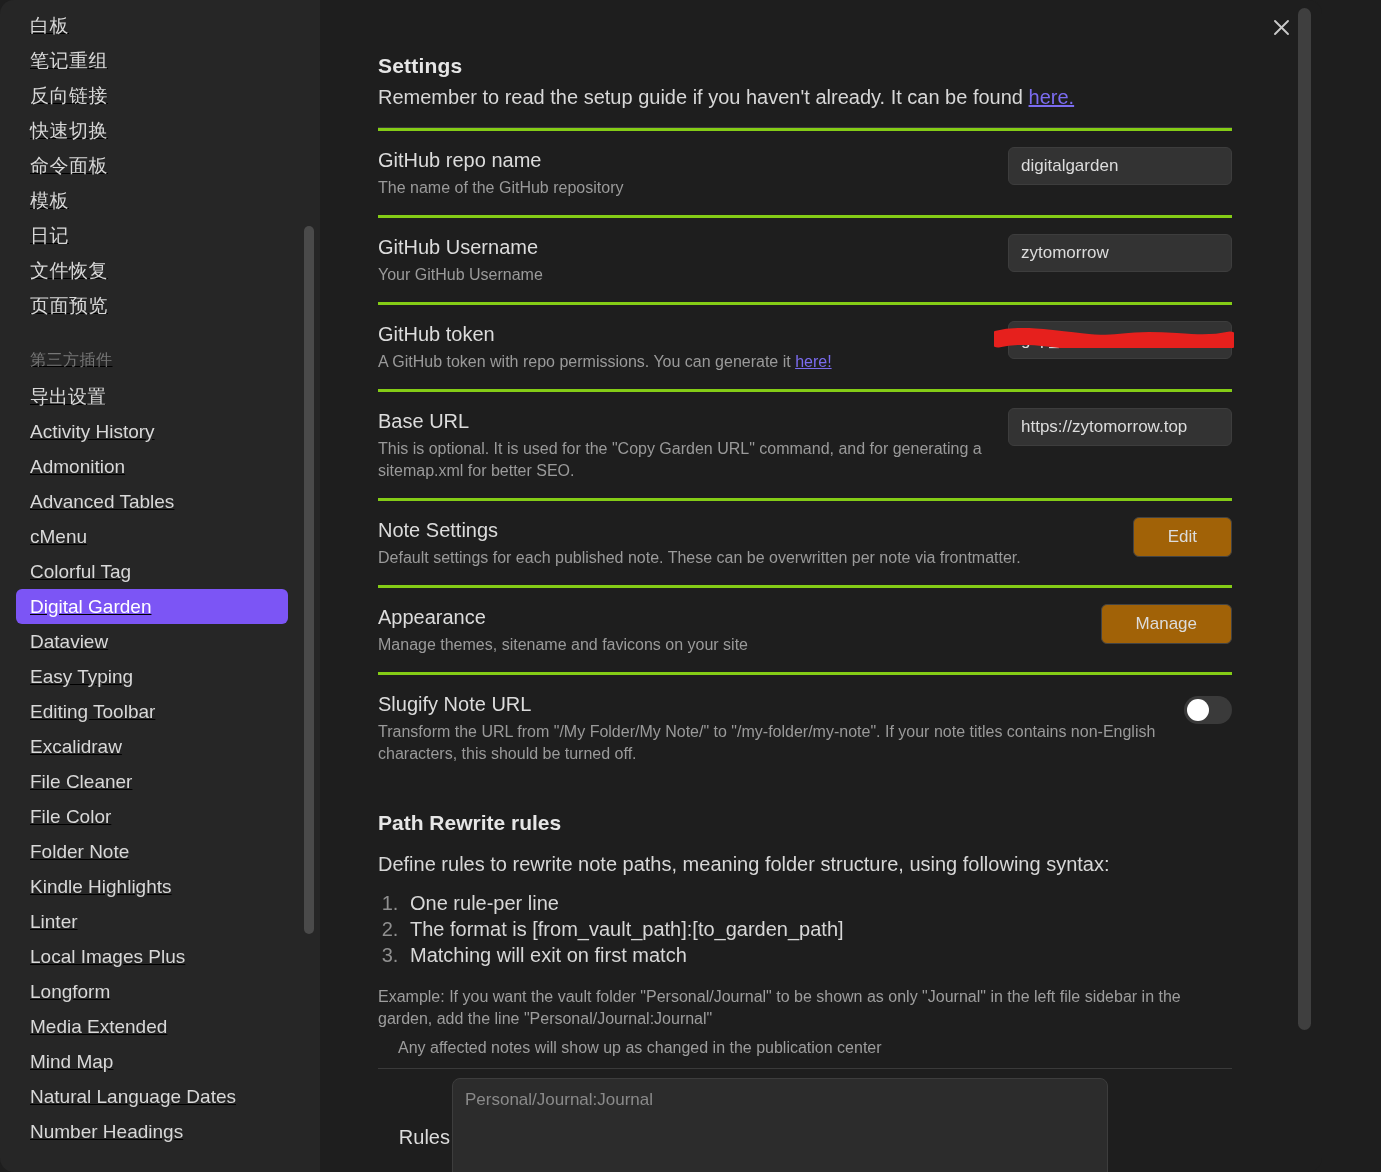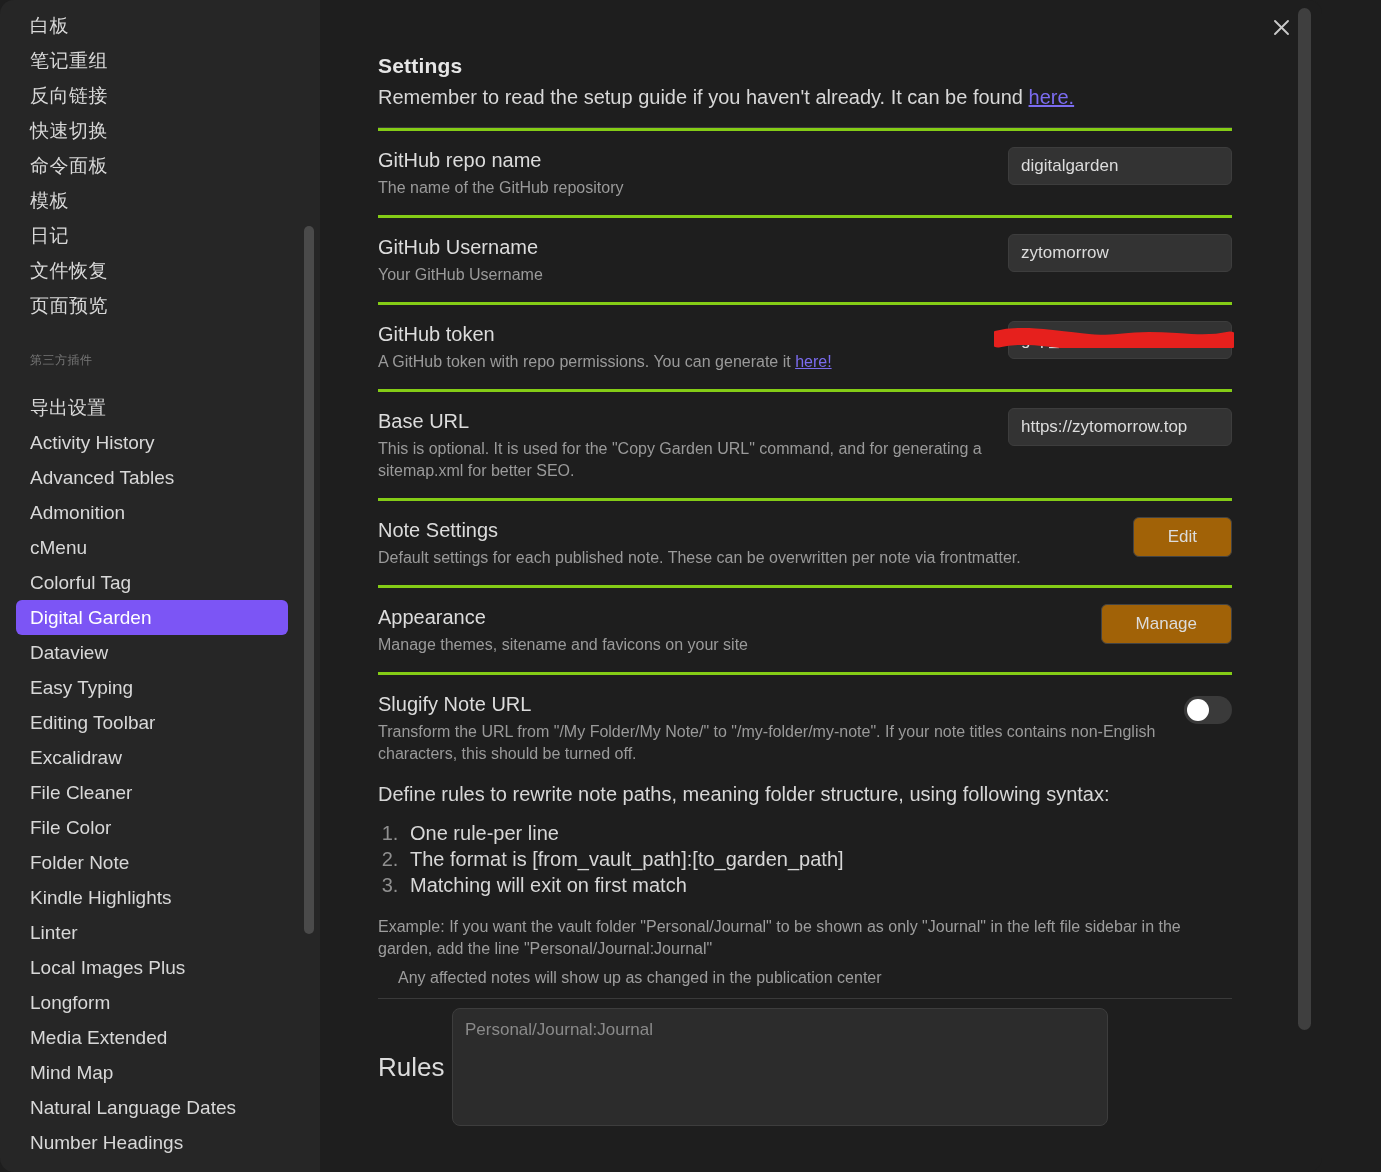"白板" #app { text-decoration: none -> underline }
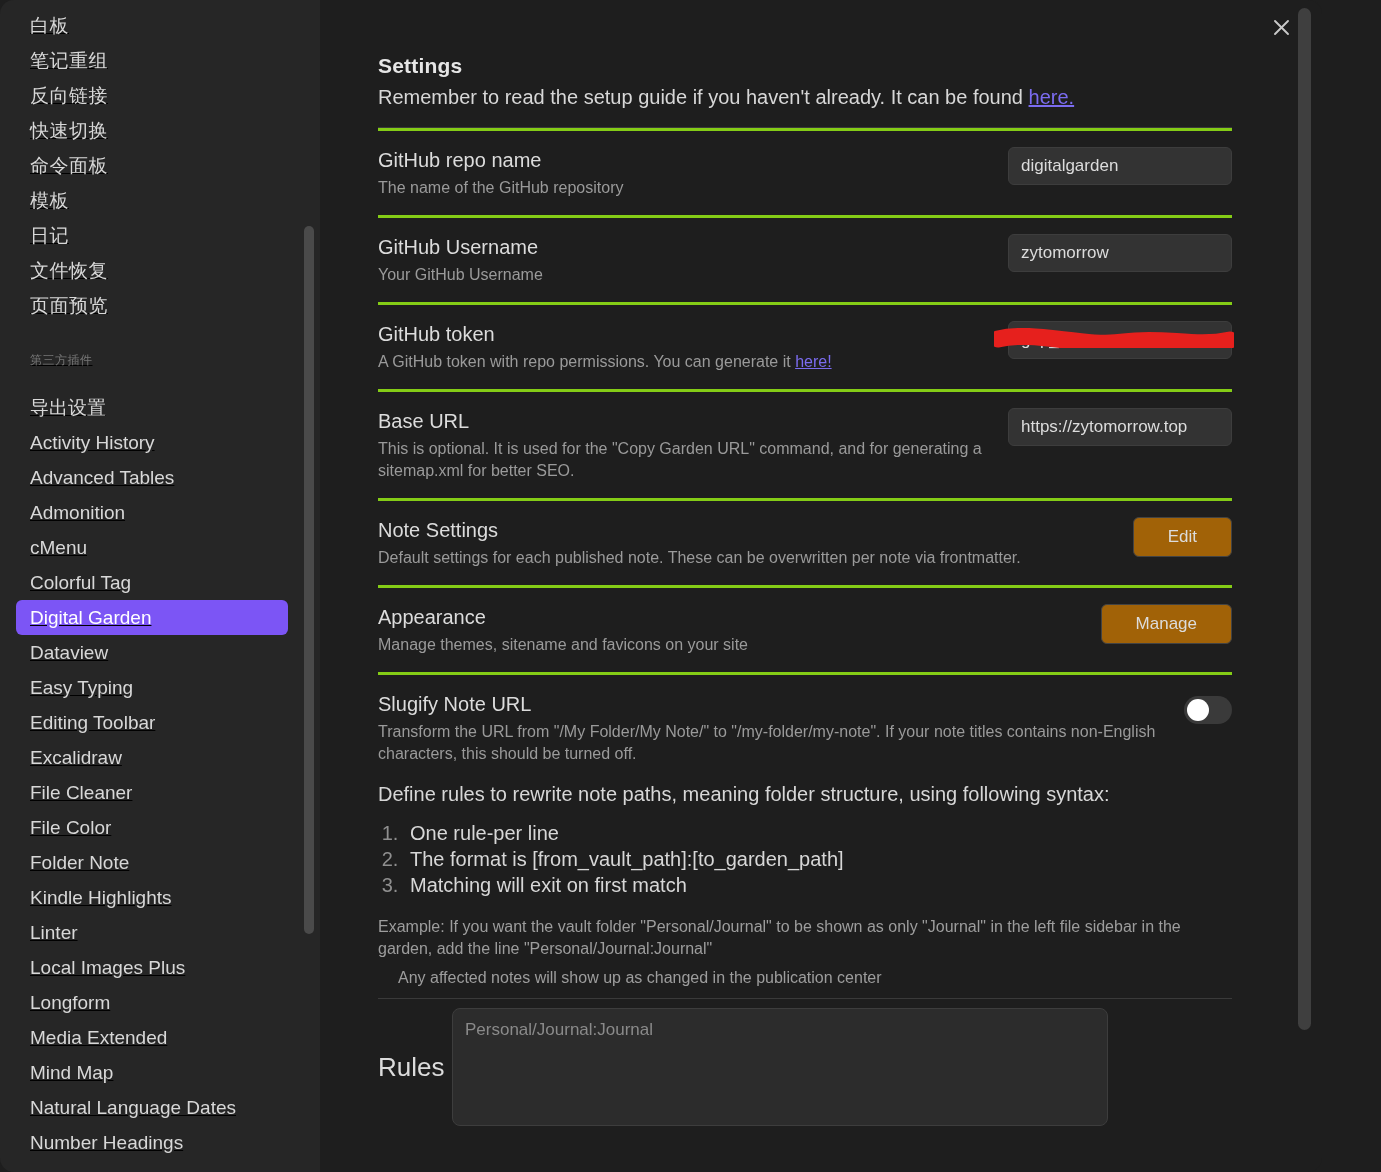"第三方插件" .nav-group-title { font-size: 12px -> 16px; margin: 26px 16px 19px 30px -> 26px 16px 8px 30px }
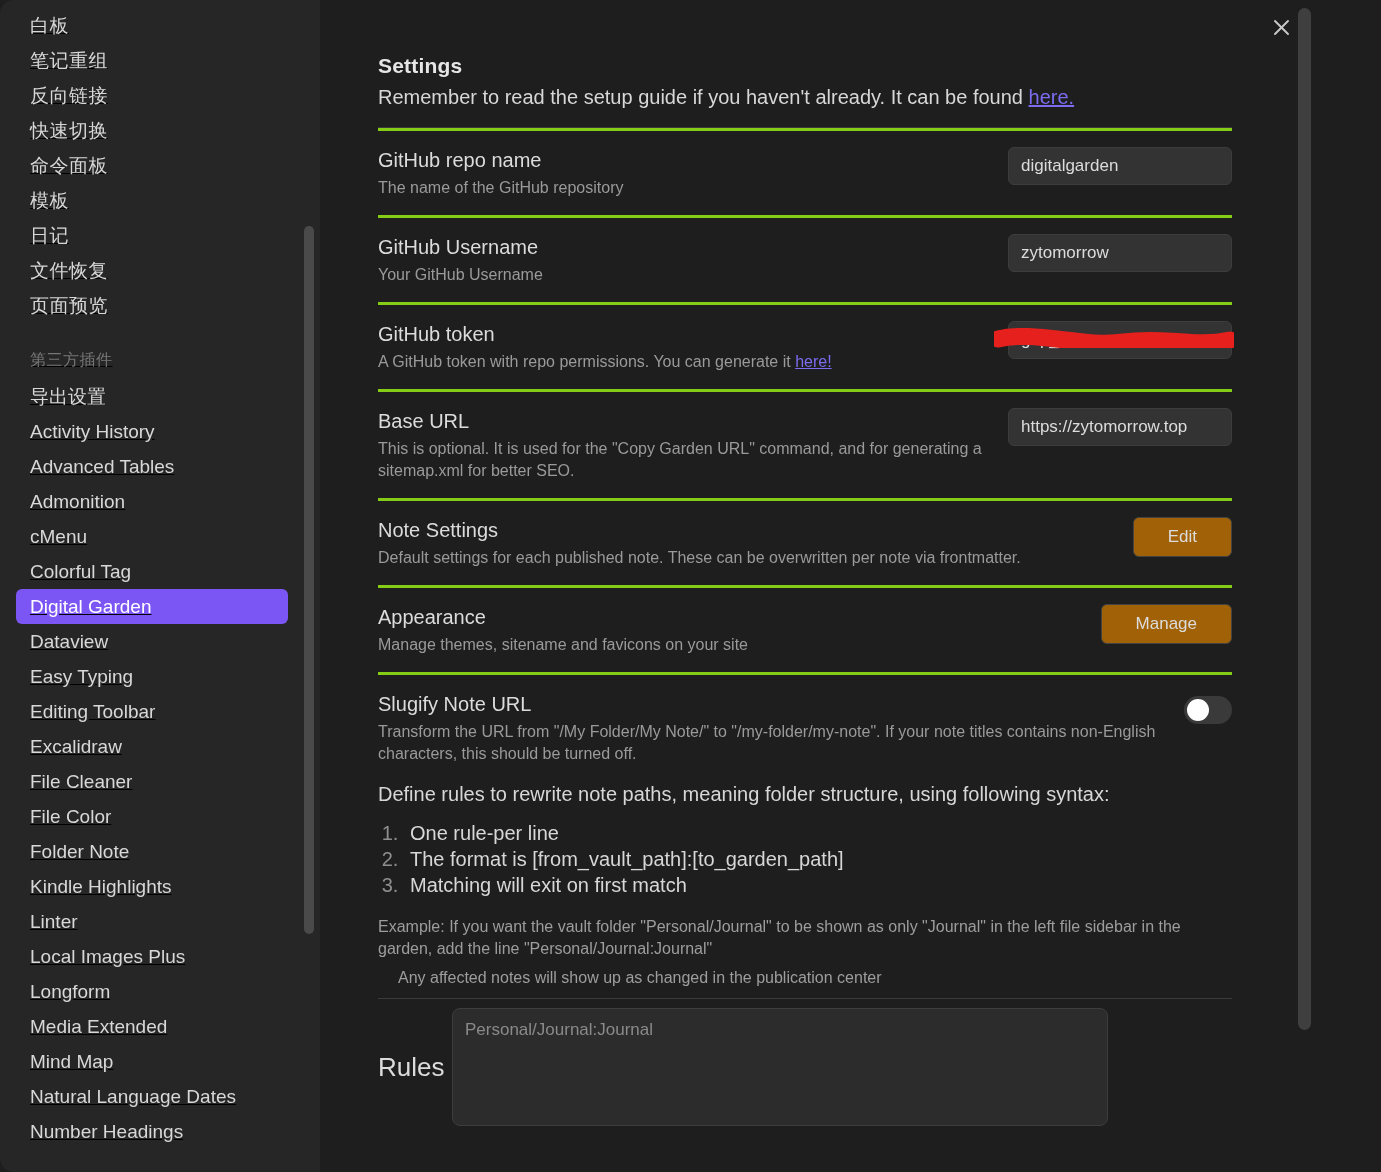"Advanced Tables" div.nav-item { order: before "Admonition" -> after "Admonition" }
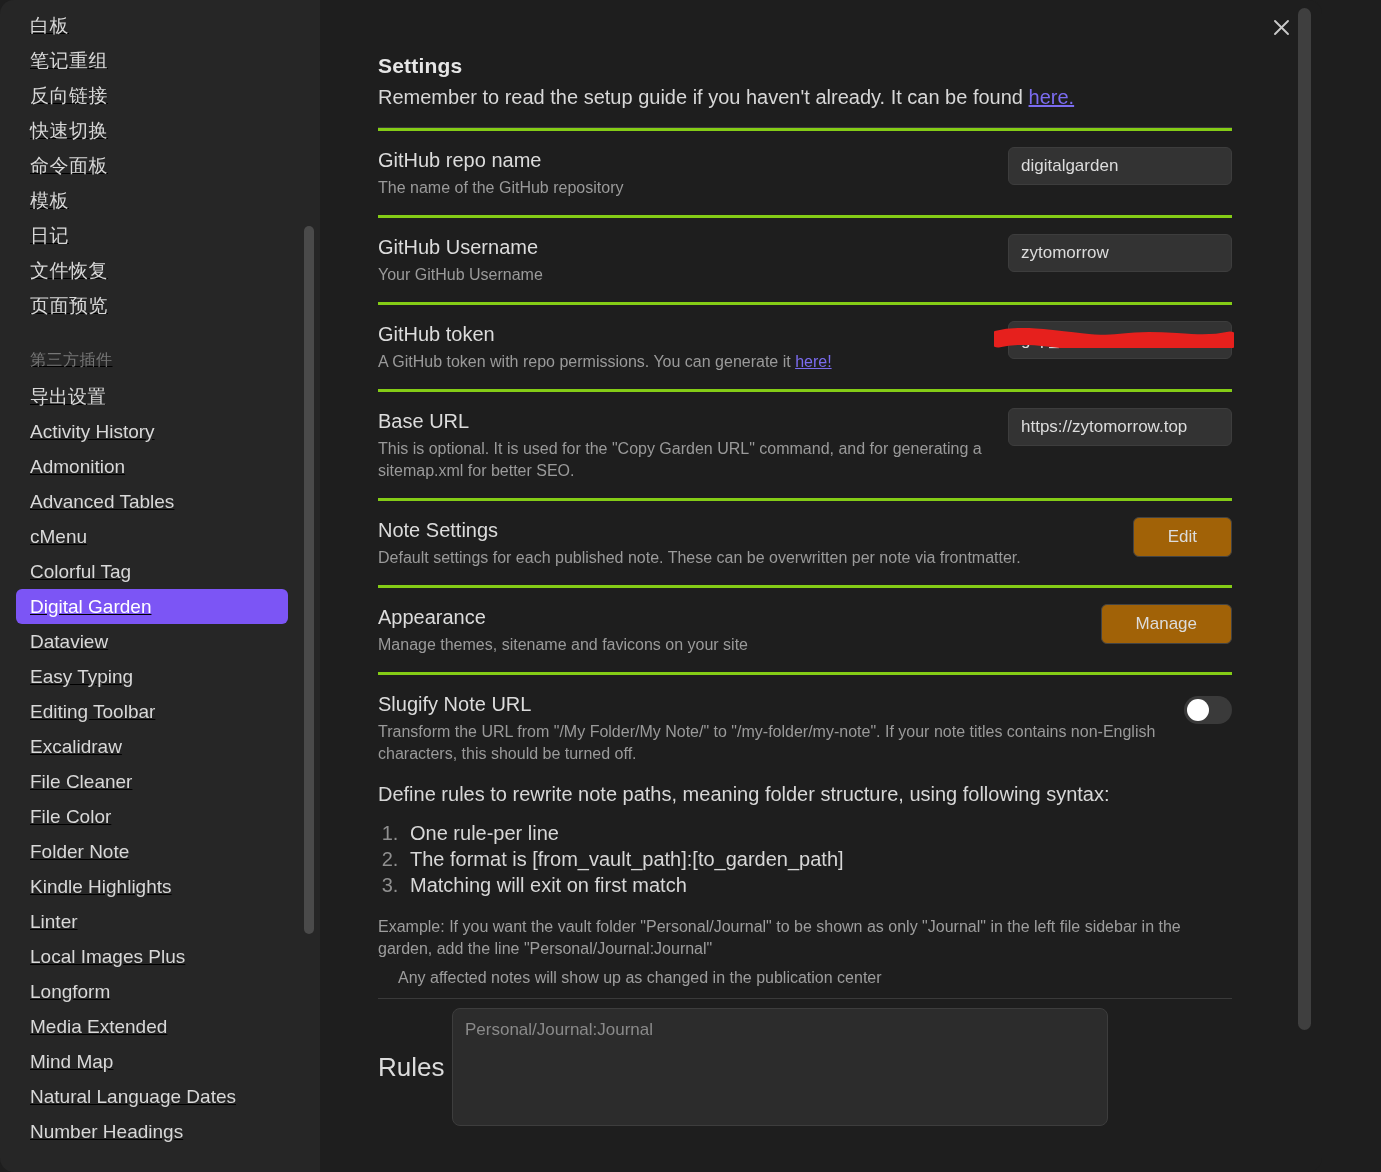"Path Rewrite rules" div.section-head { html: none -> <div>Path Rewrite rules</div> }
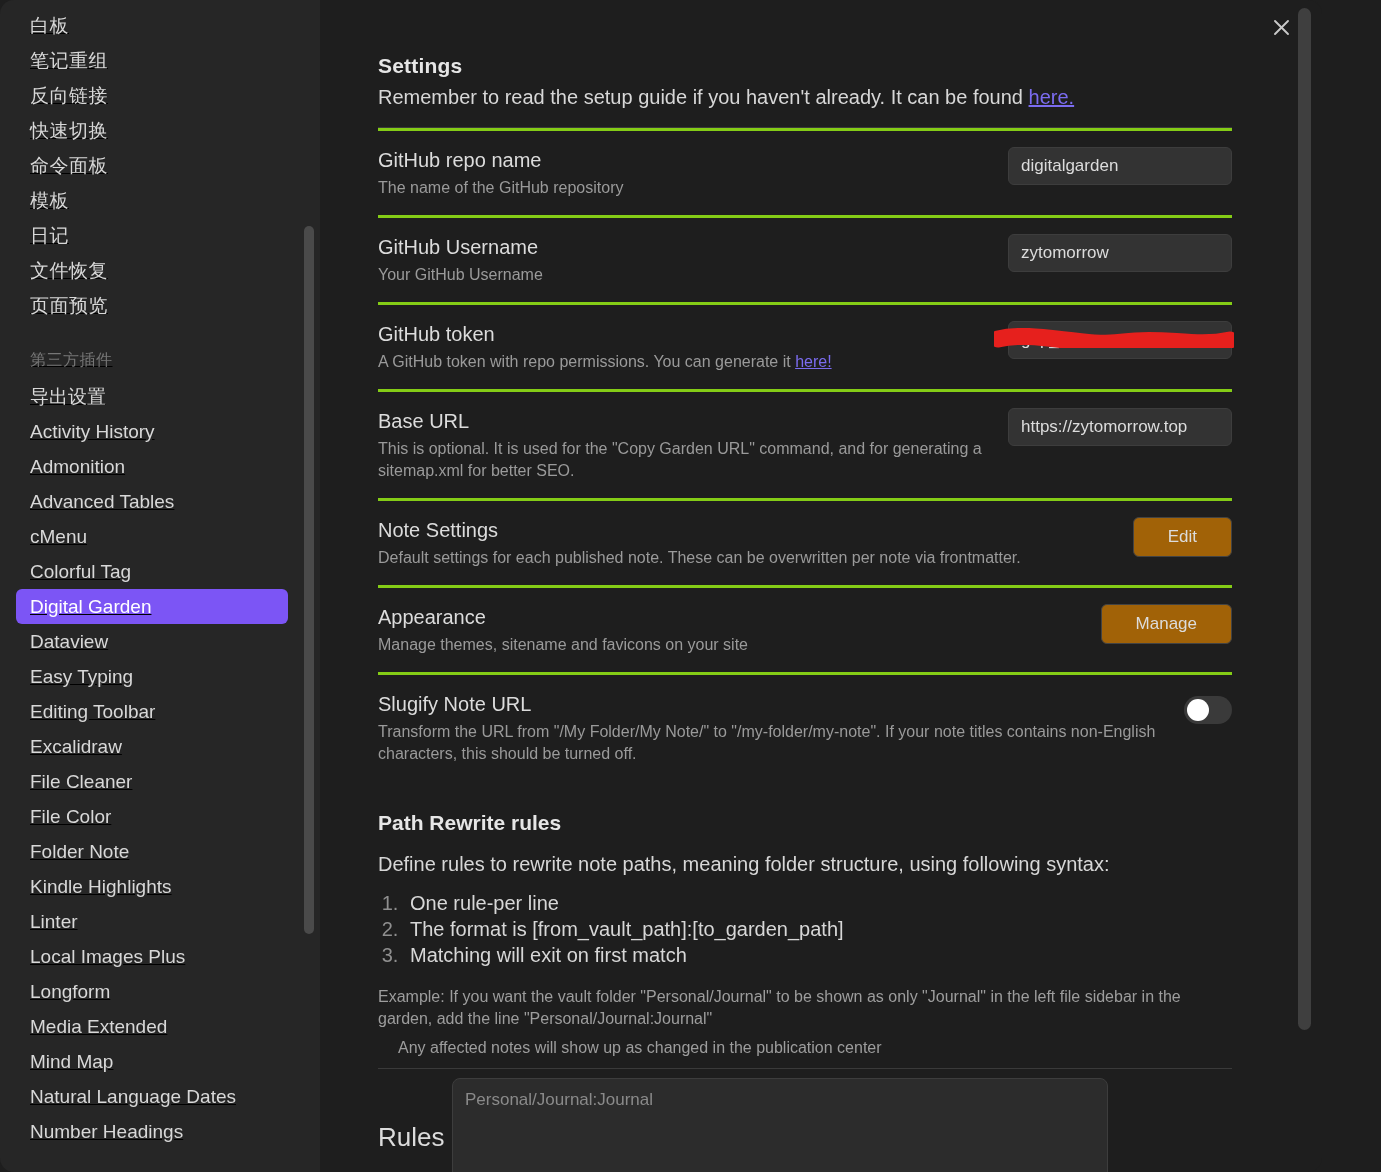"Rules" .rules-label { font-size: 26px -> 20px; text-align: none -> right }
